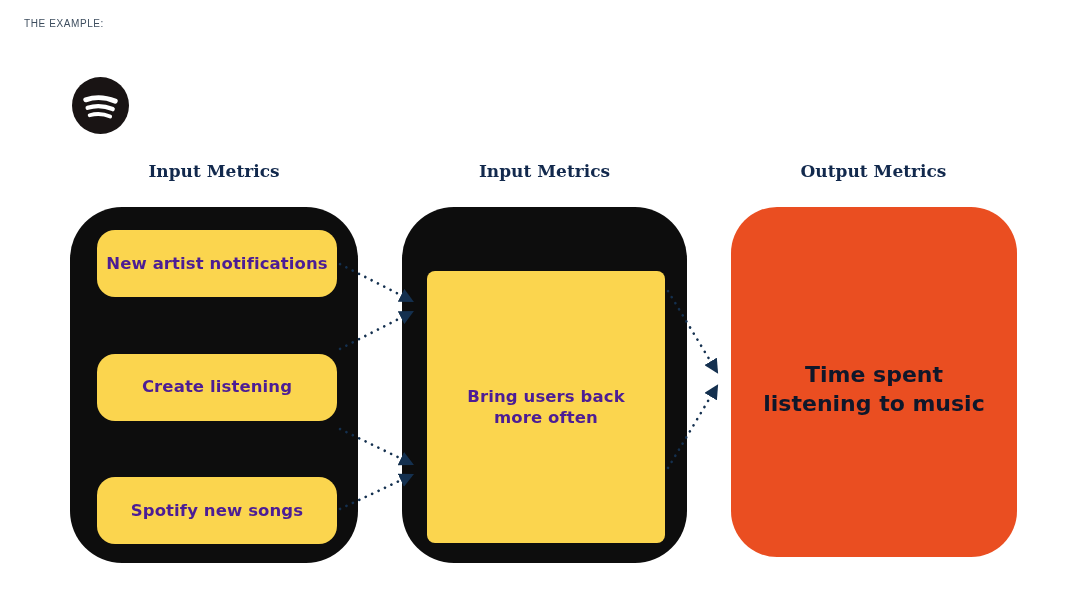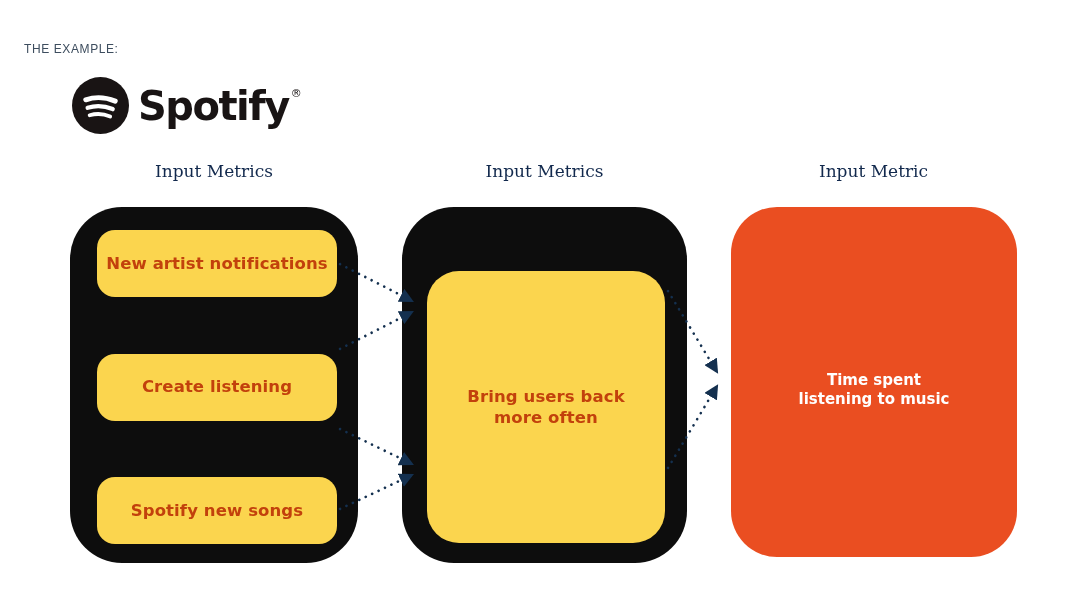"THE EXAMPLE:" .eyebrow { font-size: 12px -> 10px; margin-top: 24px -> none }
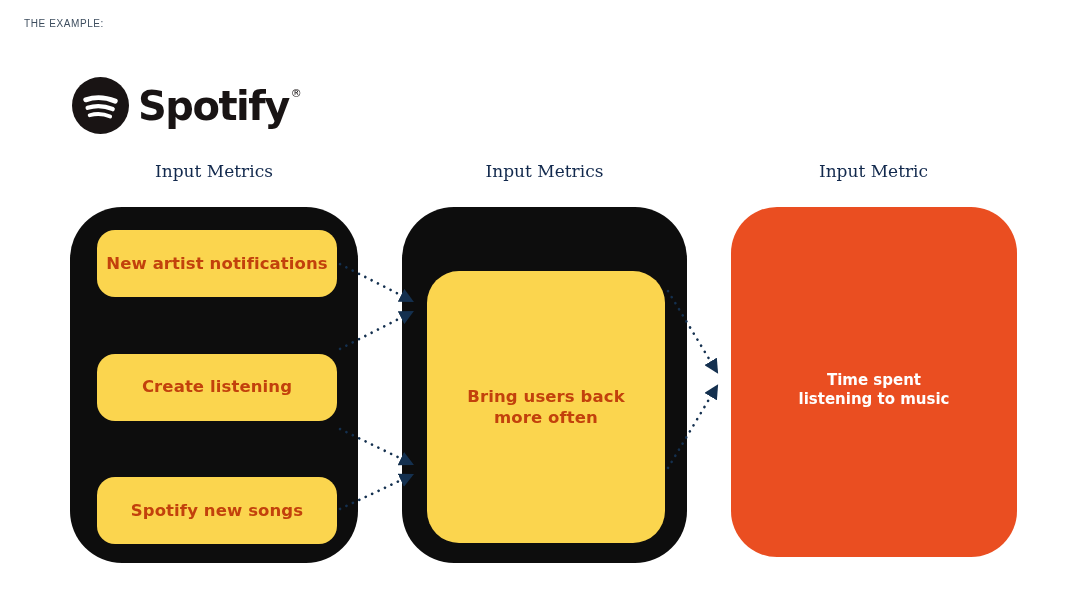"Spotify ®" span.logo-word { html: <span><span>Spotify</span><span>®</span></span> -> none }
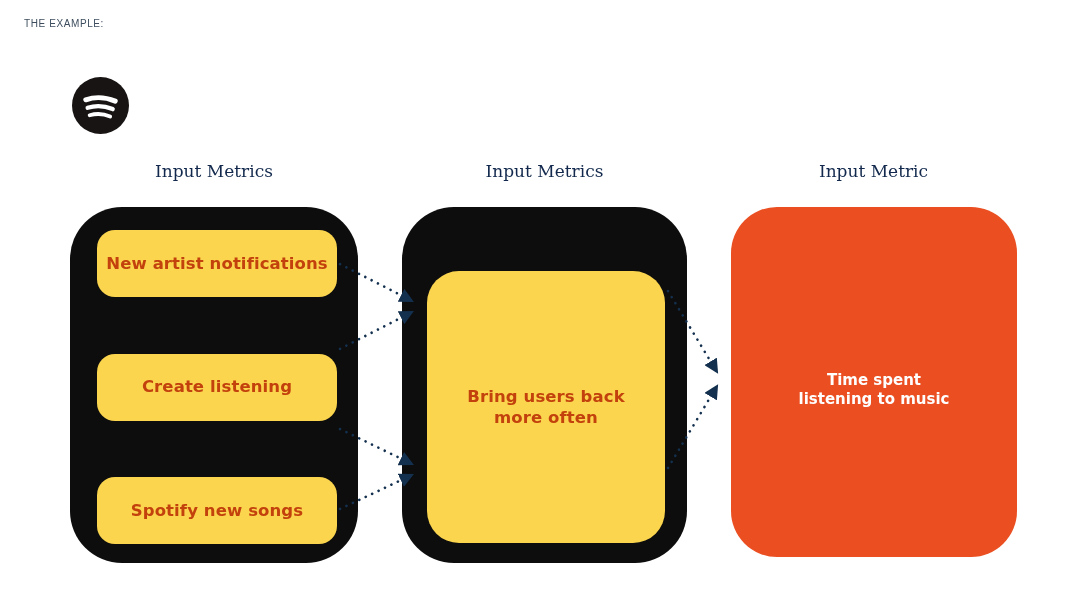"Input Metrics" .col-header { font-weight: normal -> bold }
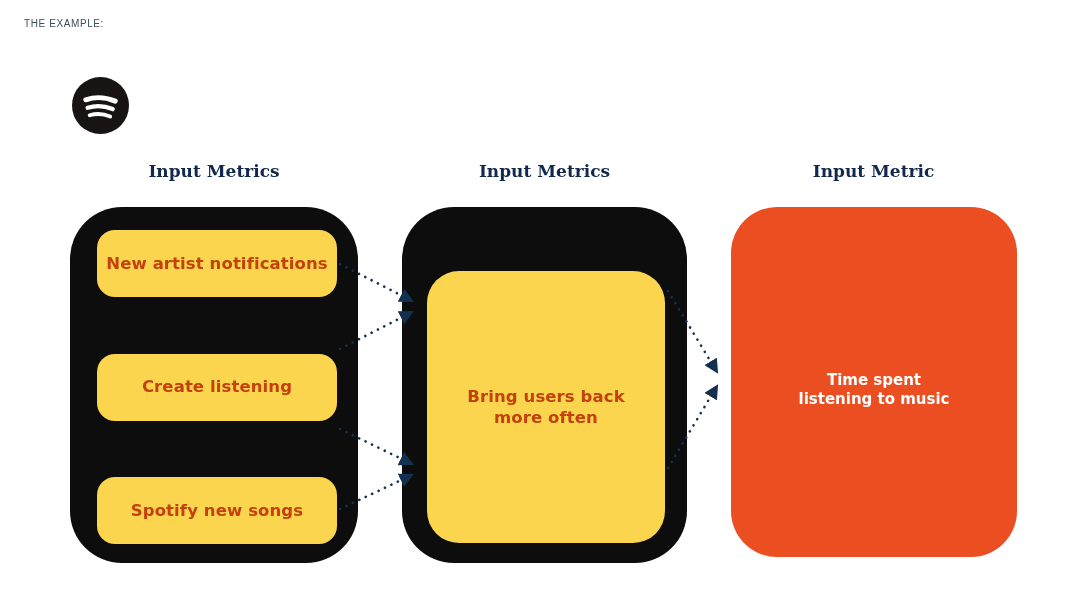"Input Metric" div.col-header { text: Input Metric -> Output Metrics }
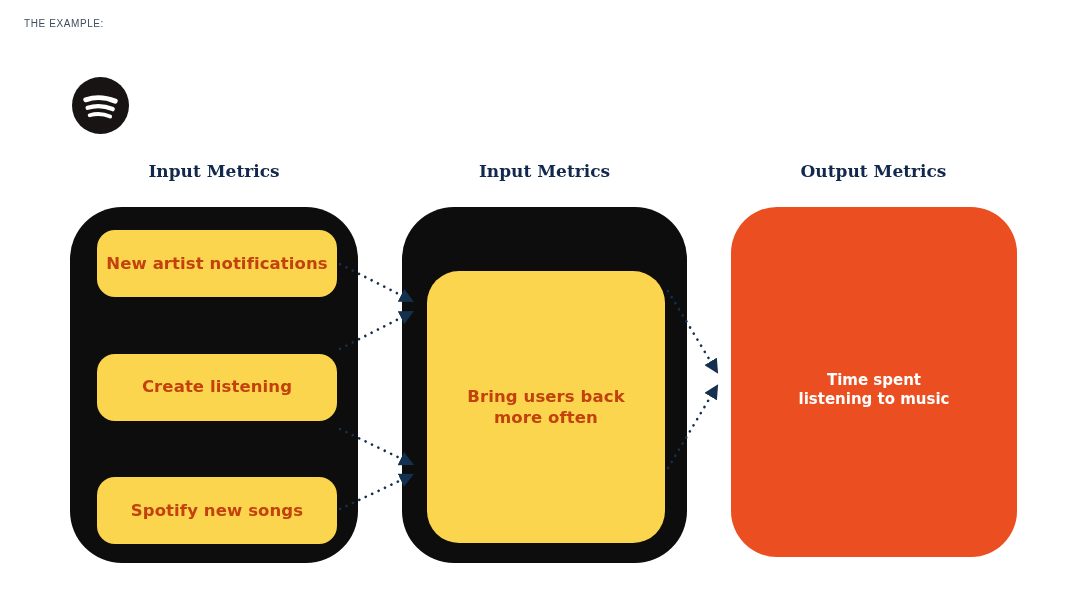"New artist notifications" .card-label { color: #c2410c -> #4c1d95 }
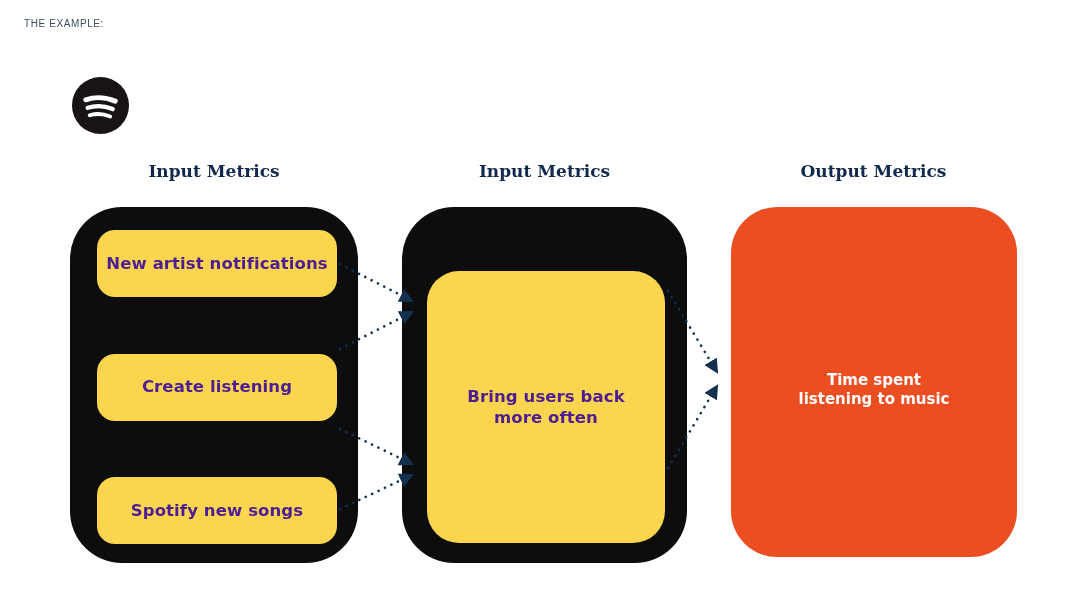"Time spent" .output-label { color: #ffffff -> #0f172a; font-size: 15px -> 22px }
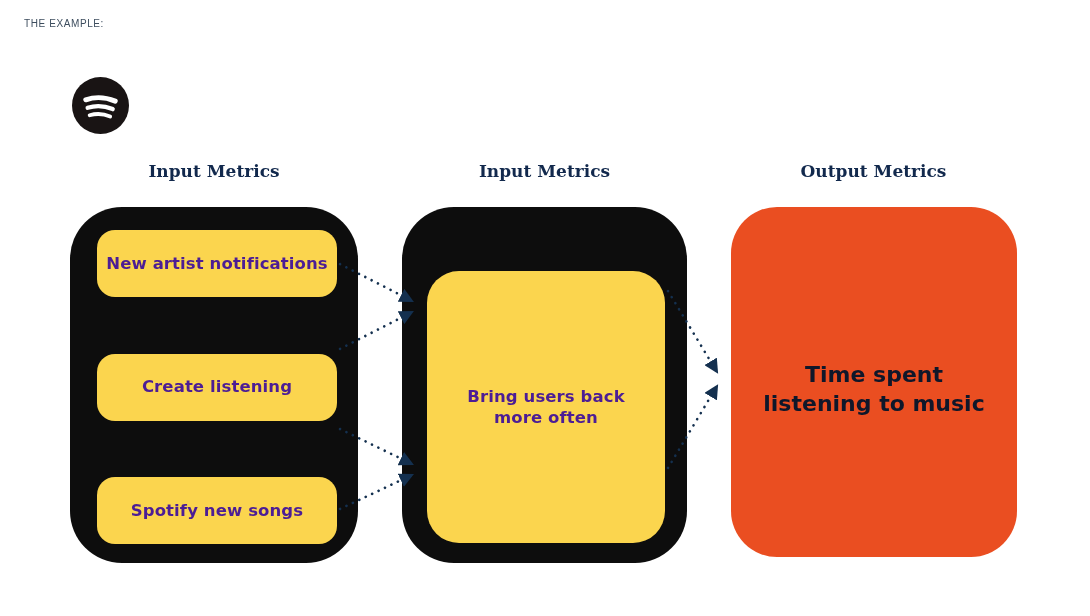"Bring users back" .frame.f2 .card { border-radius: 32px -> 8px }
